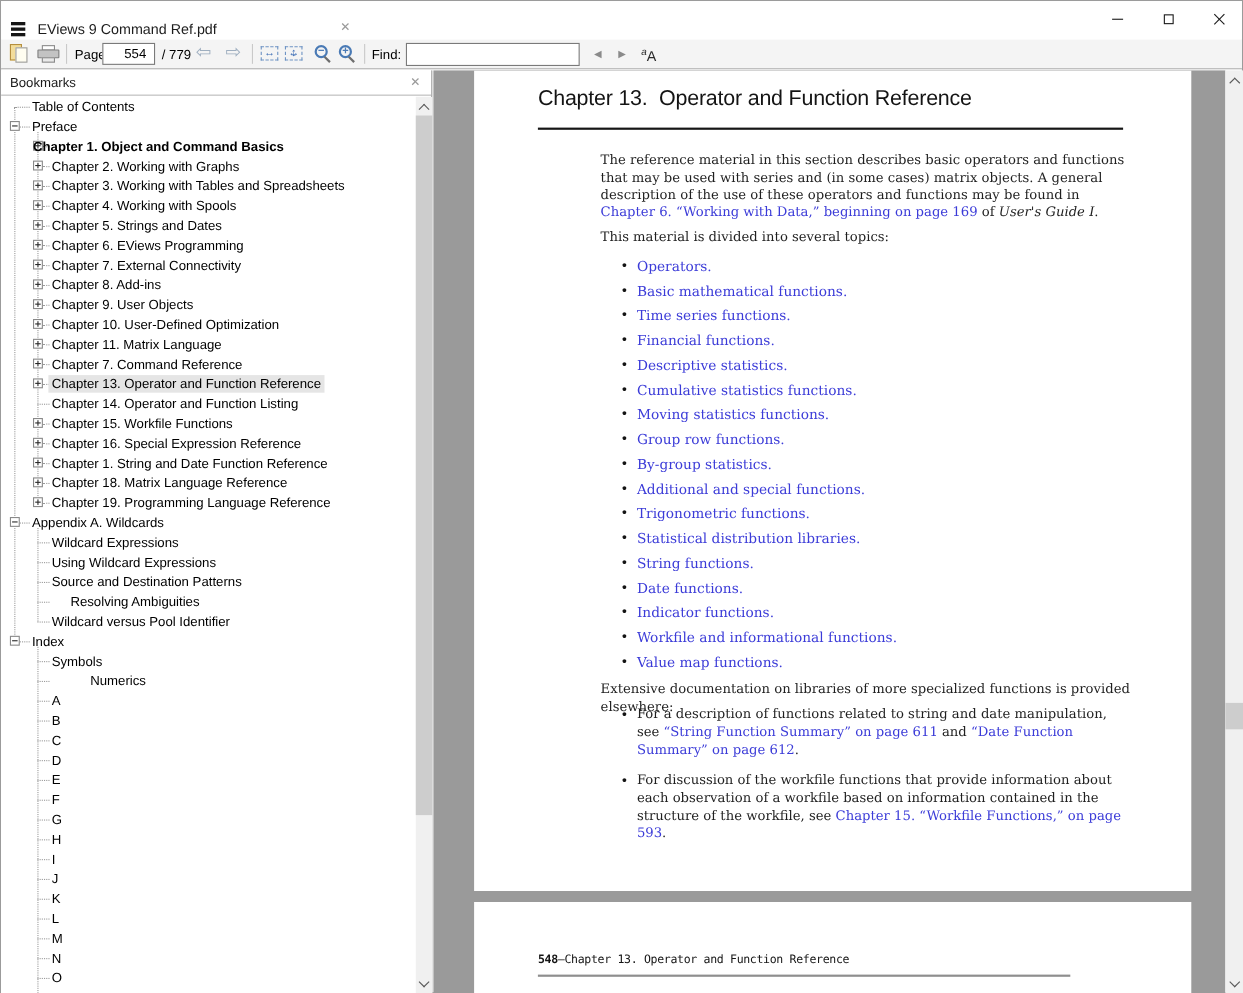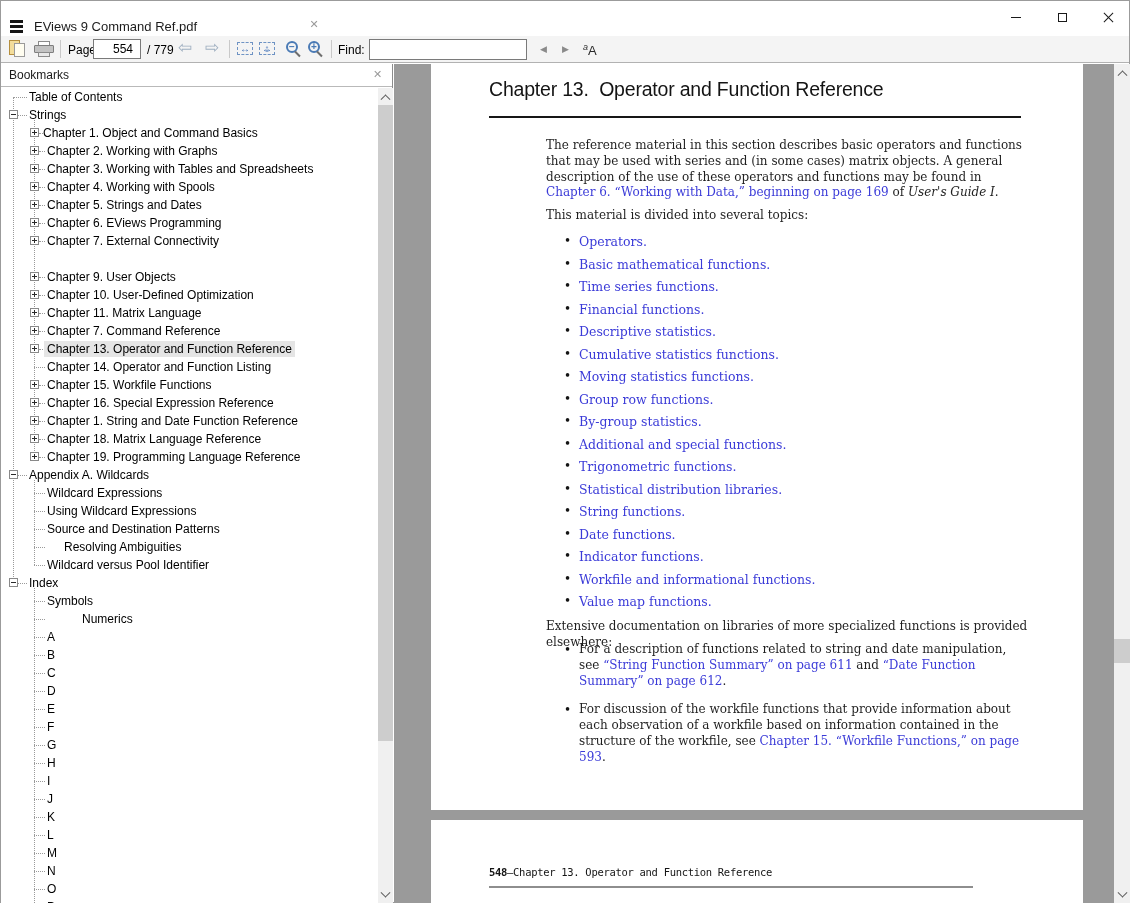"Strings" span.lbl { text: Strings -> Preface }
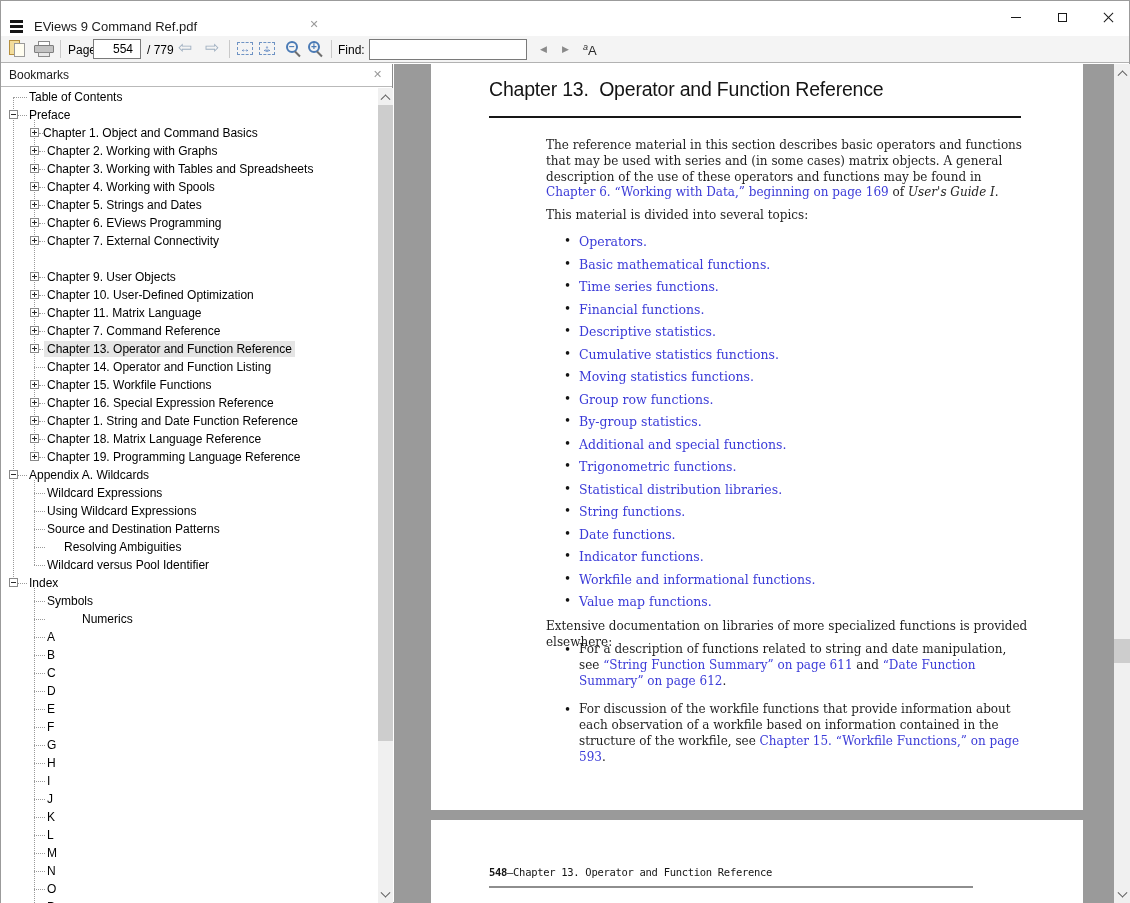"Chapter 1. Object and Command" span.lbl { font-weight: none -> bold; left: 39px -> 26px }
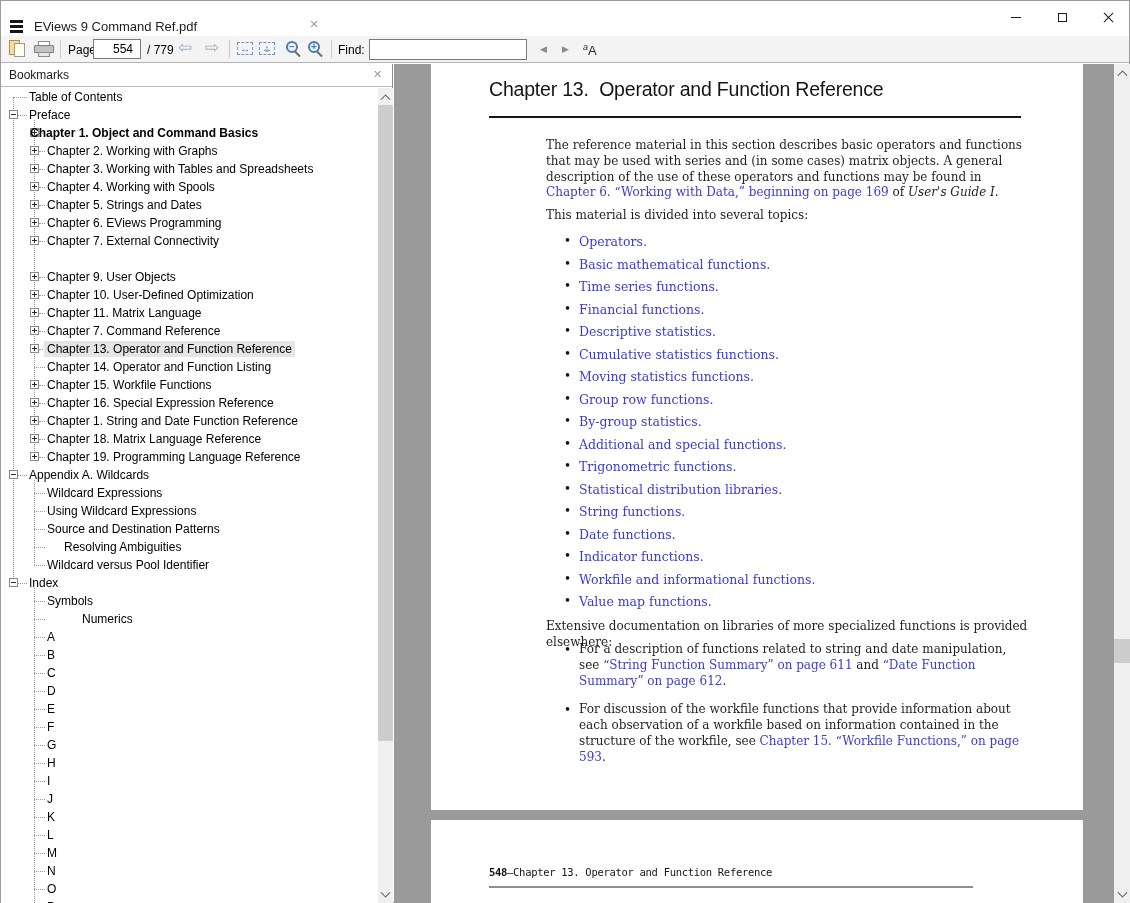"Chapter 8. Add-ins" div.trow { html: none -> <div> <div></div> <div></div> <span>Chapter 8. Add-ins</span> </div> }
